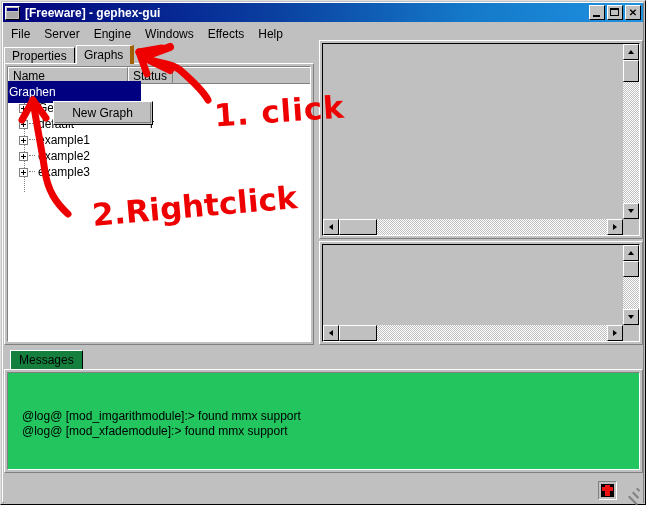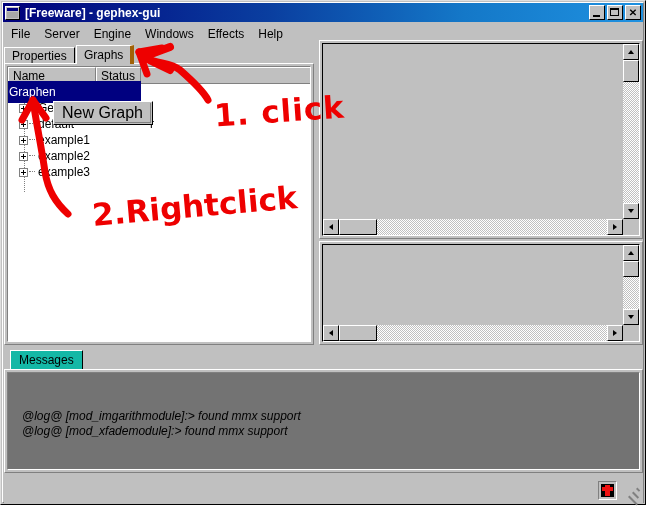"Name" #col-name { width: 88px -> 120px }
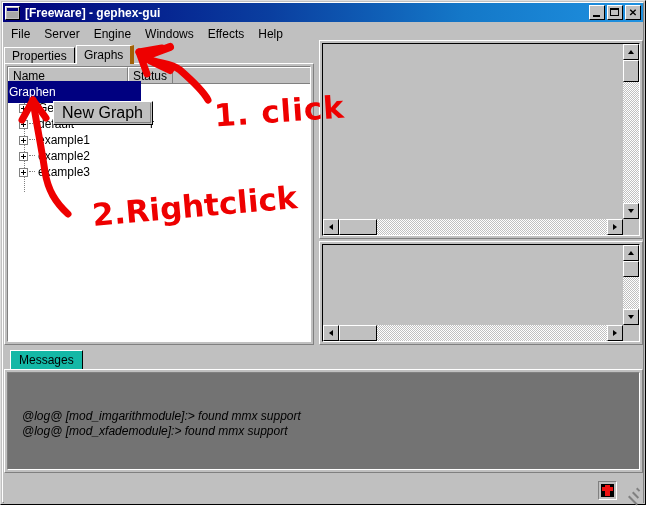"New Graph" #ctx-menu-inner { font-size: 16px -> 12px }
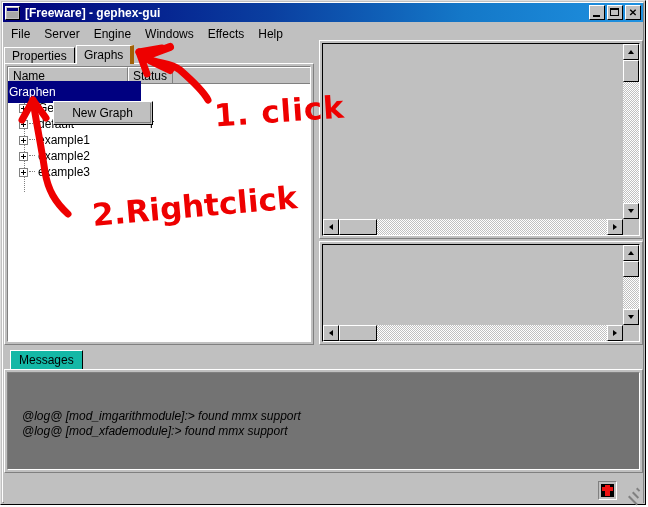"Messages" #msg-tab { background: #14b8a6 -> #15803d }
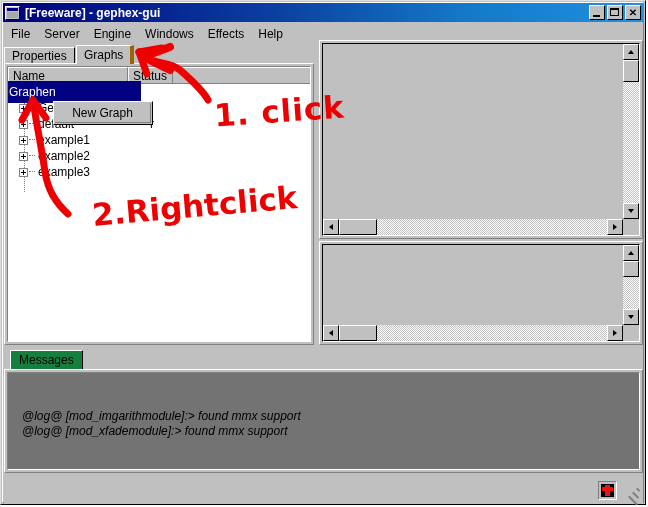"@log@ [mod_imgarithmodule]:> found mmx" #msg-inner { background: #737373 -> #22c55e; font-style: italic -> none }
